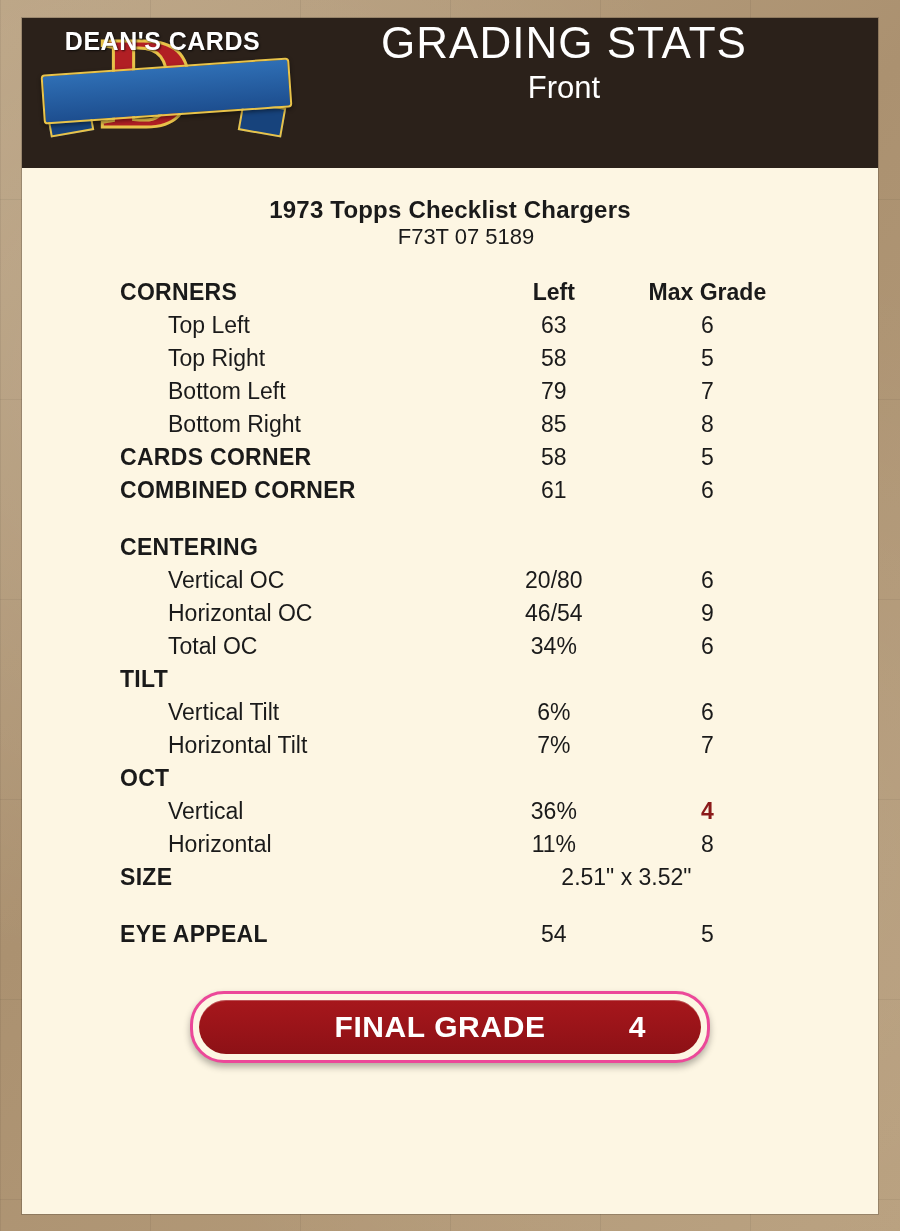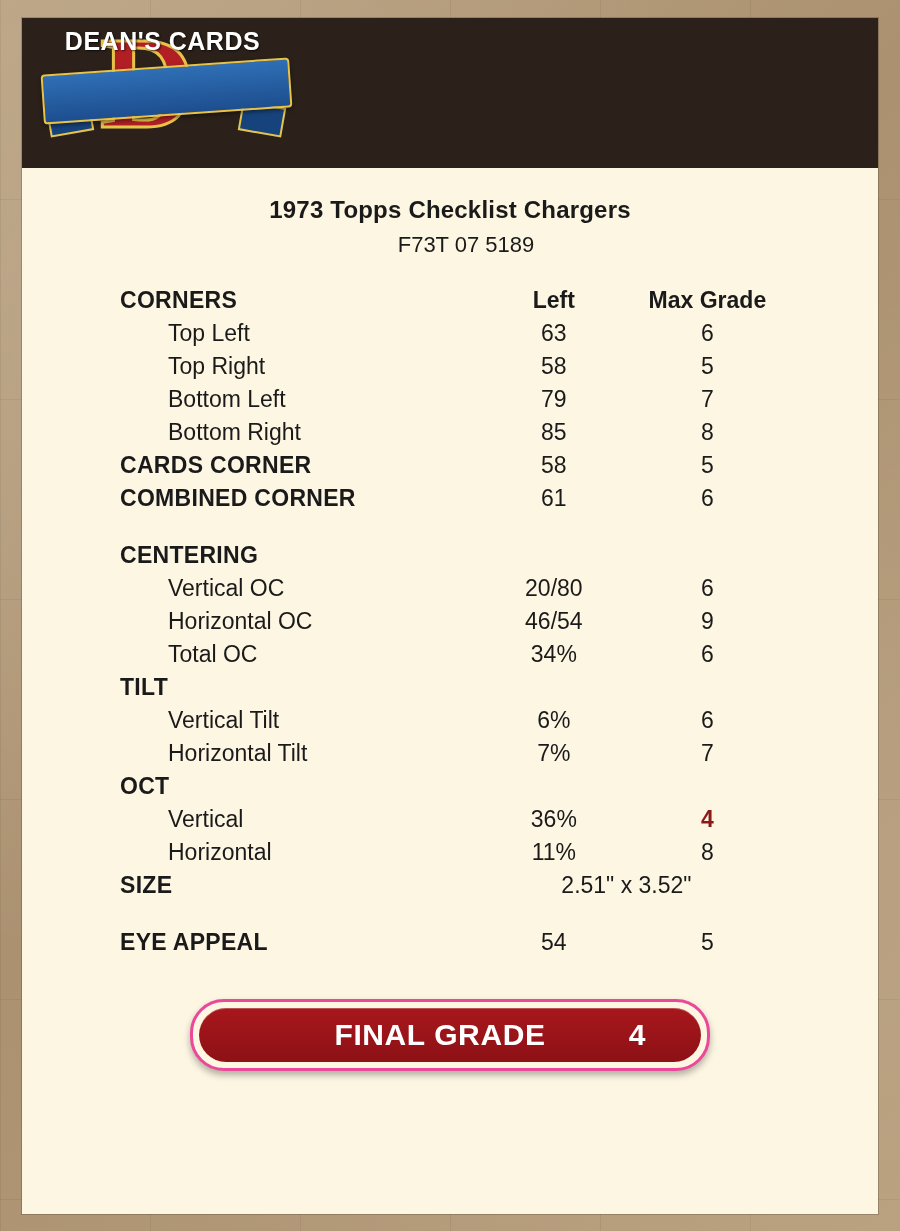"GRADING STATS" div.header-titles { html: none -> <div> <div>GRADING STATS</div> <div>Front</div> </div> }
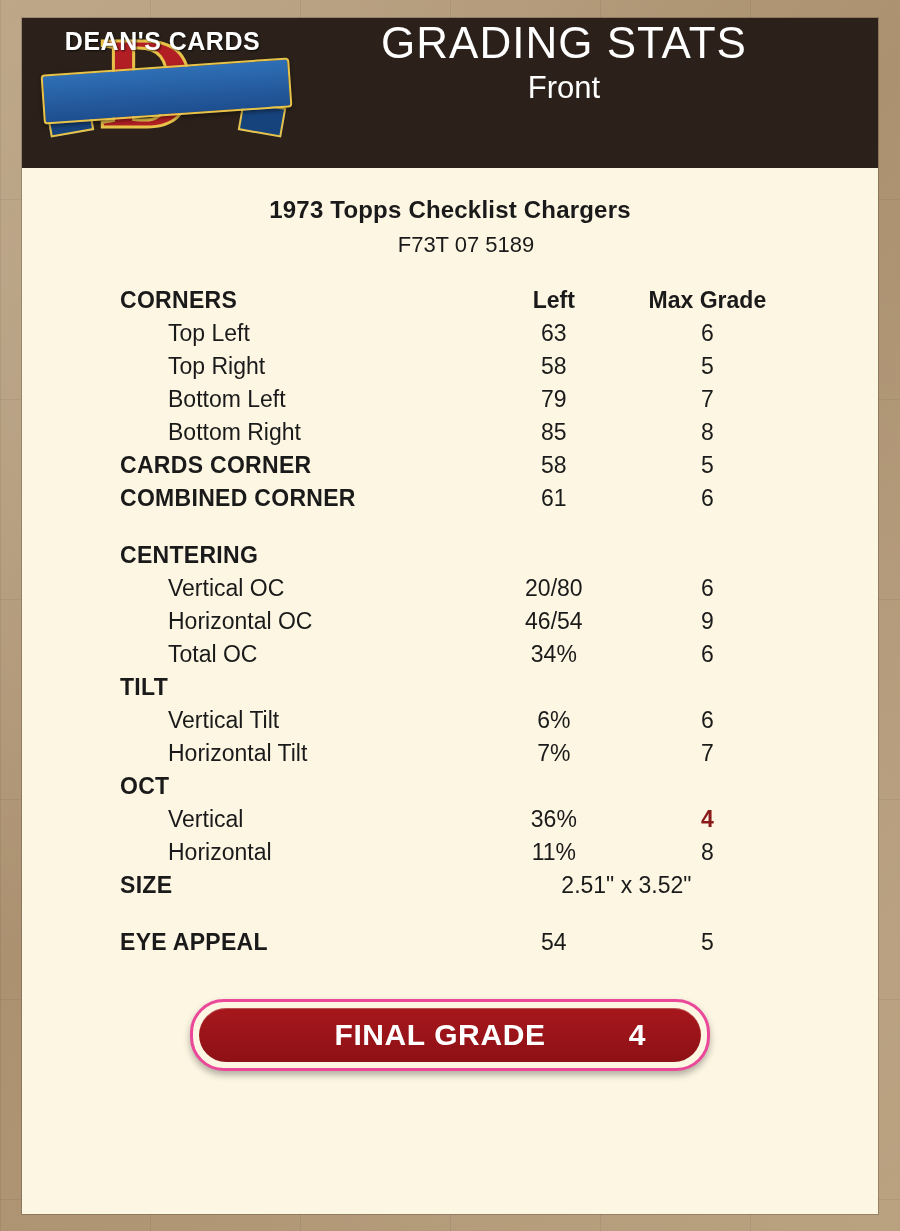"F73T 07 5189" .card-id { margin-top: 8px -> 0 }
